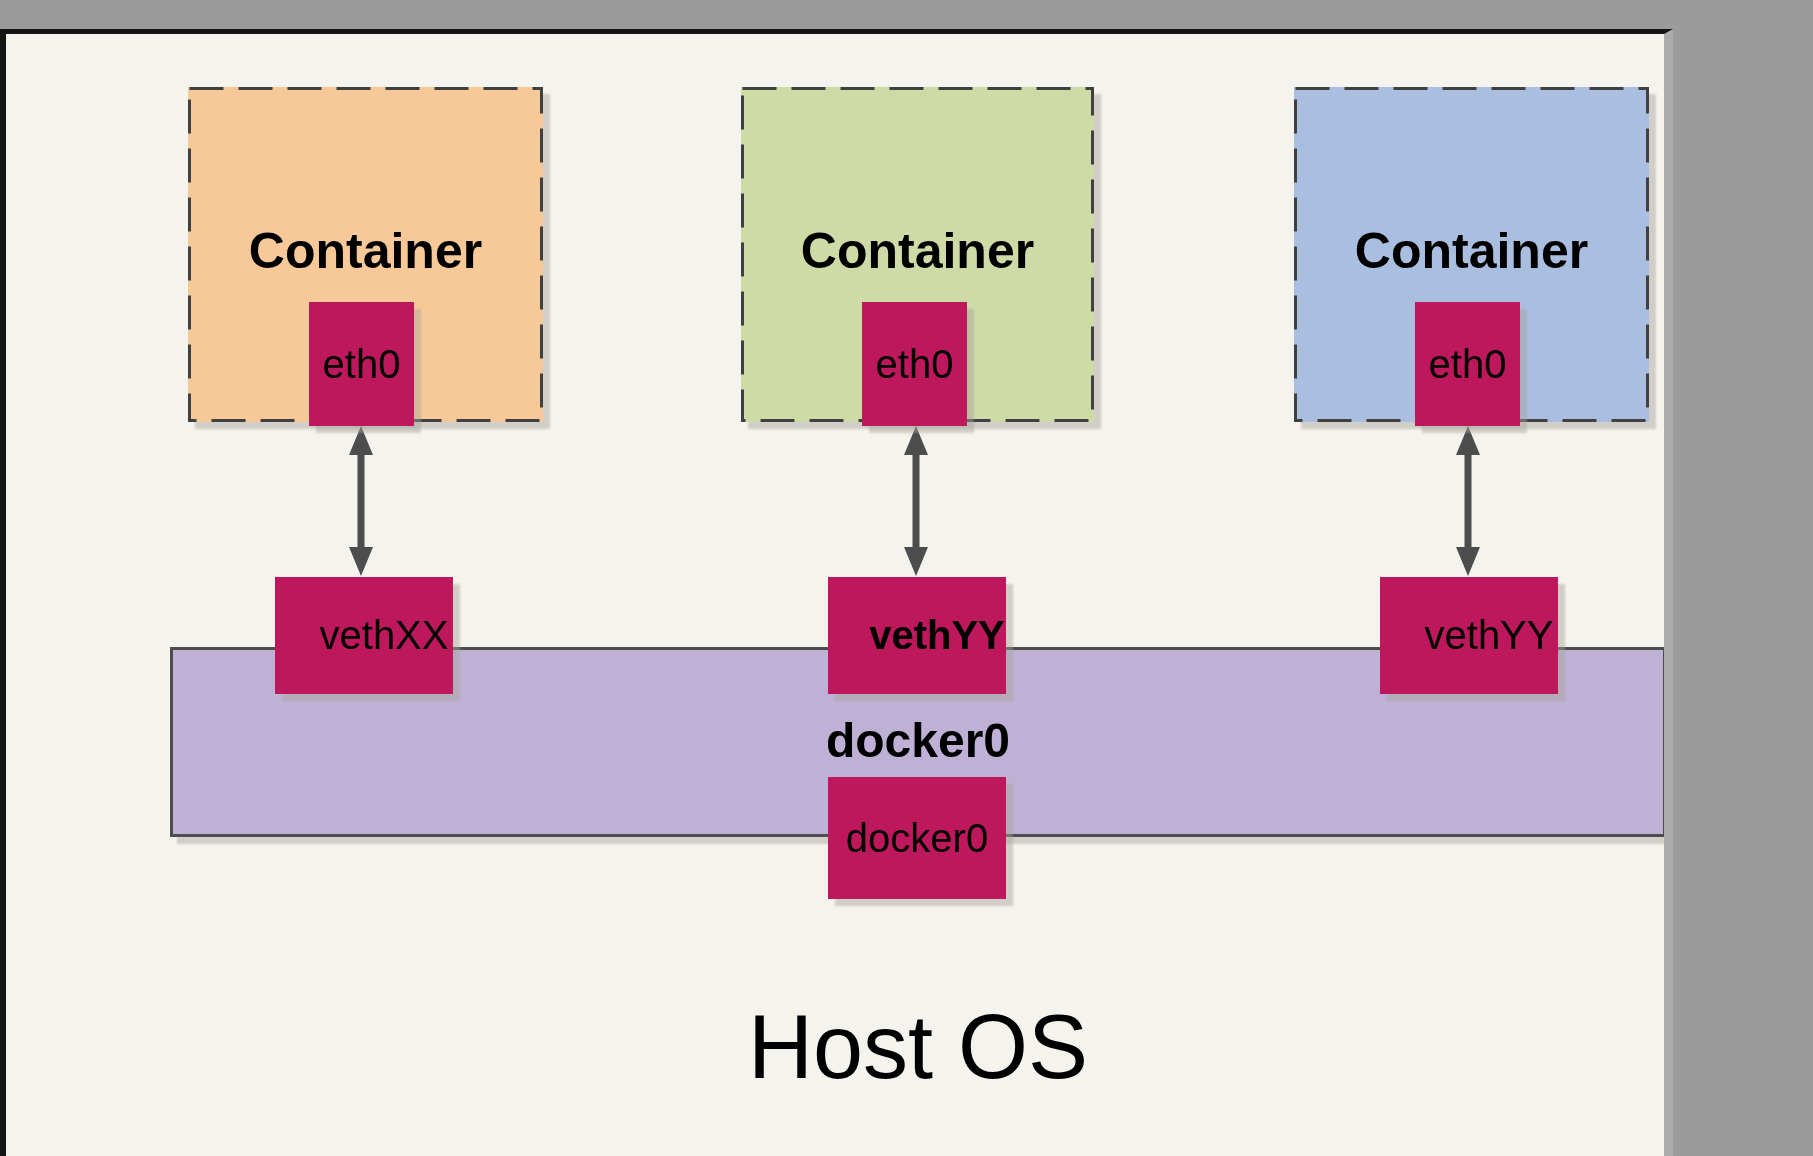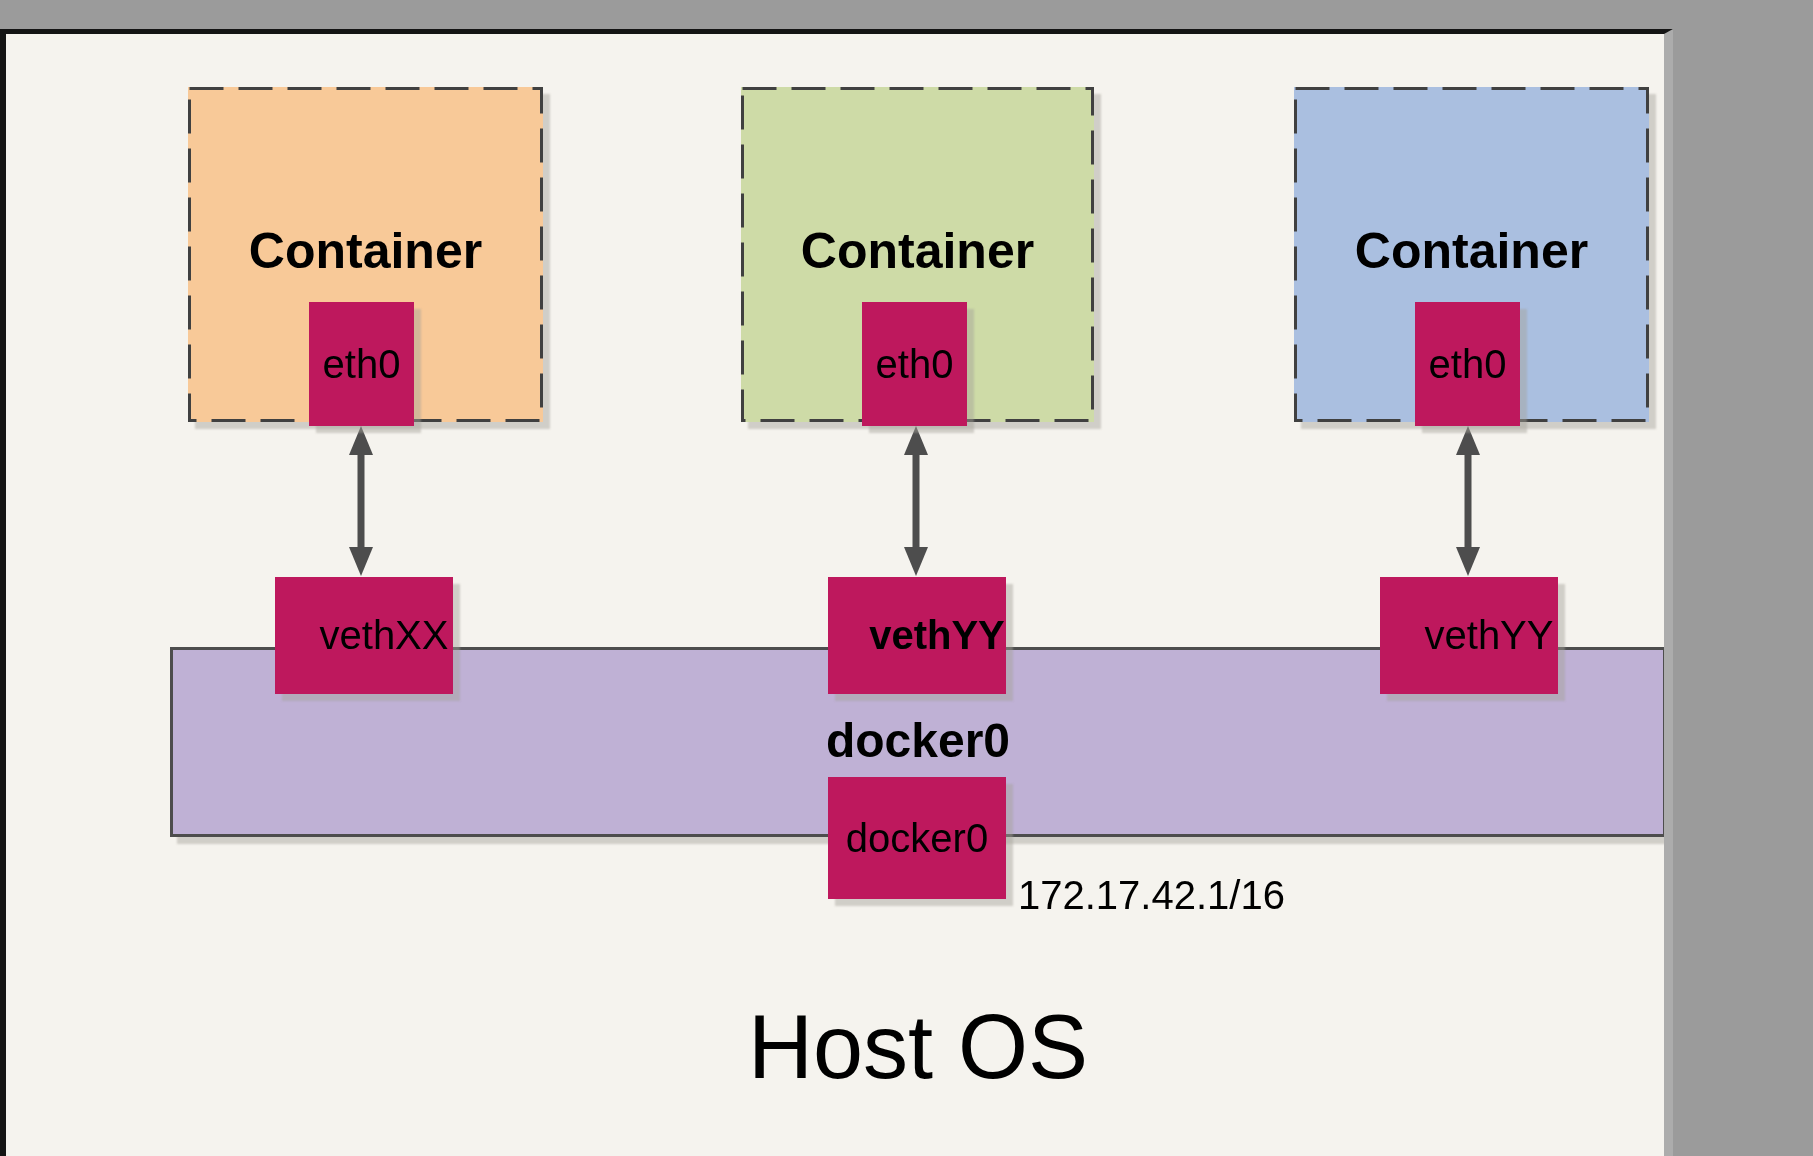"172.17.42.1/16" div.ip-label { html: <div>172.17.42.1/16</div> -> none }
